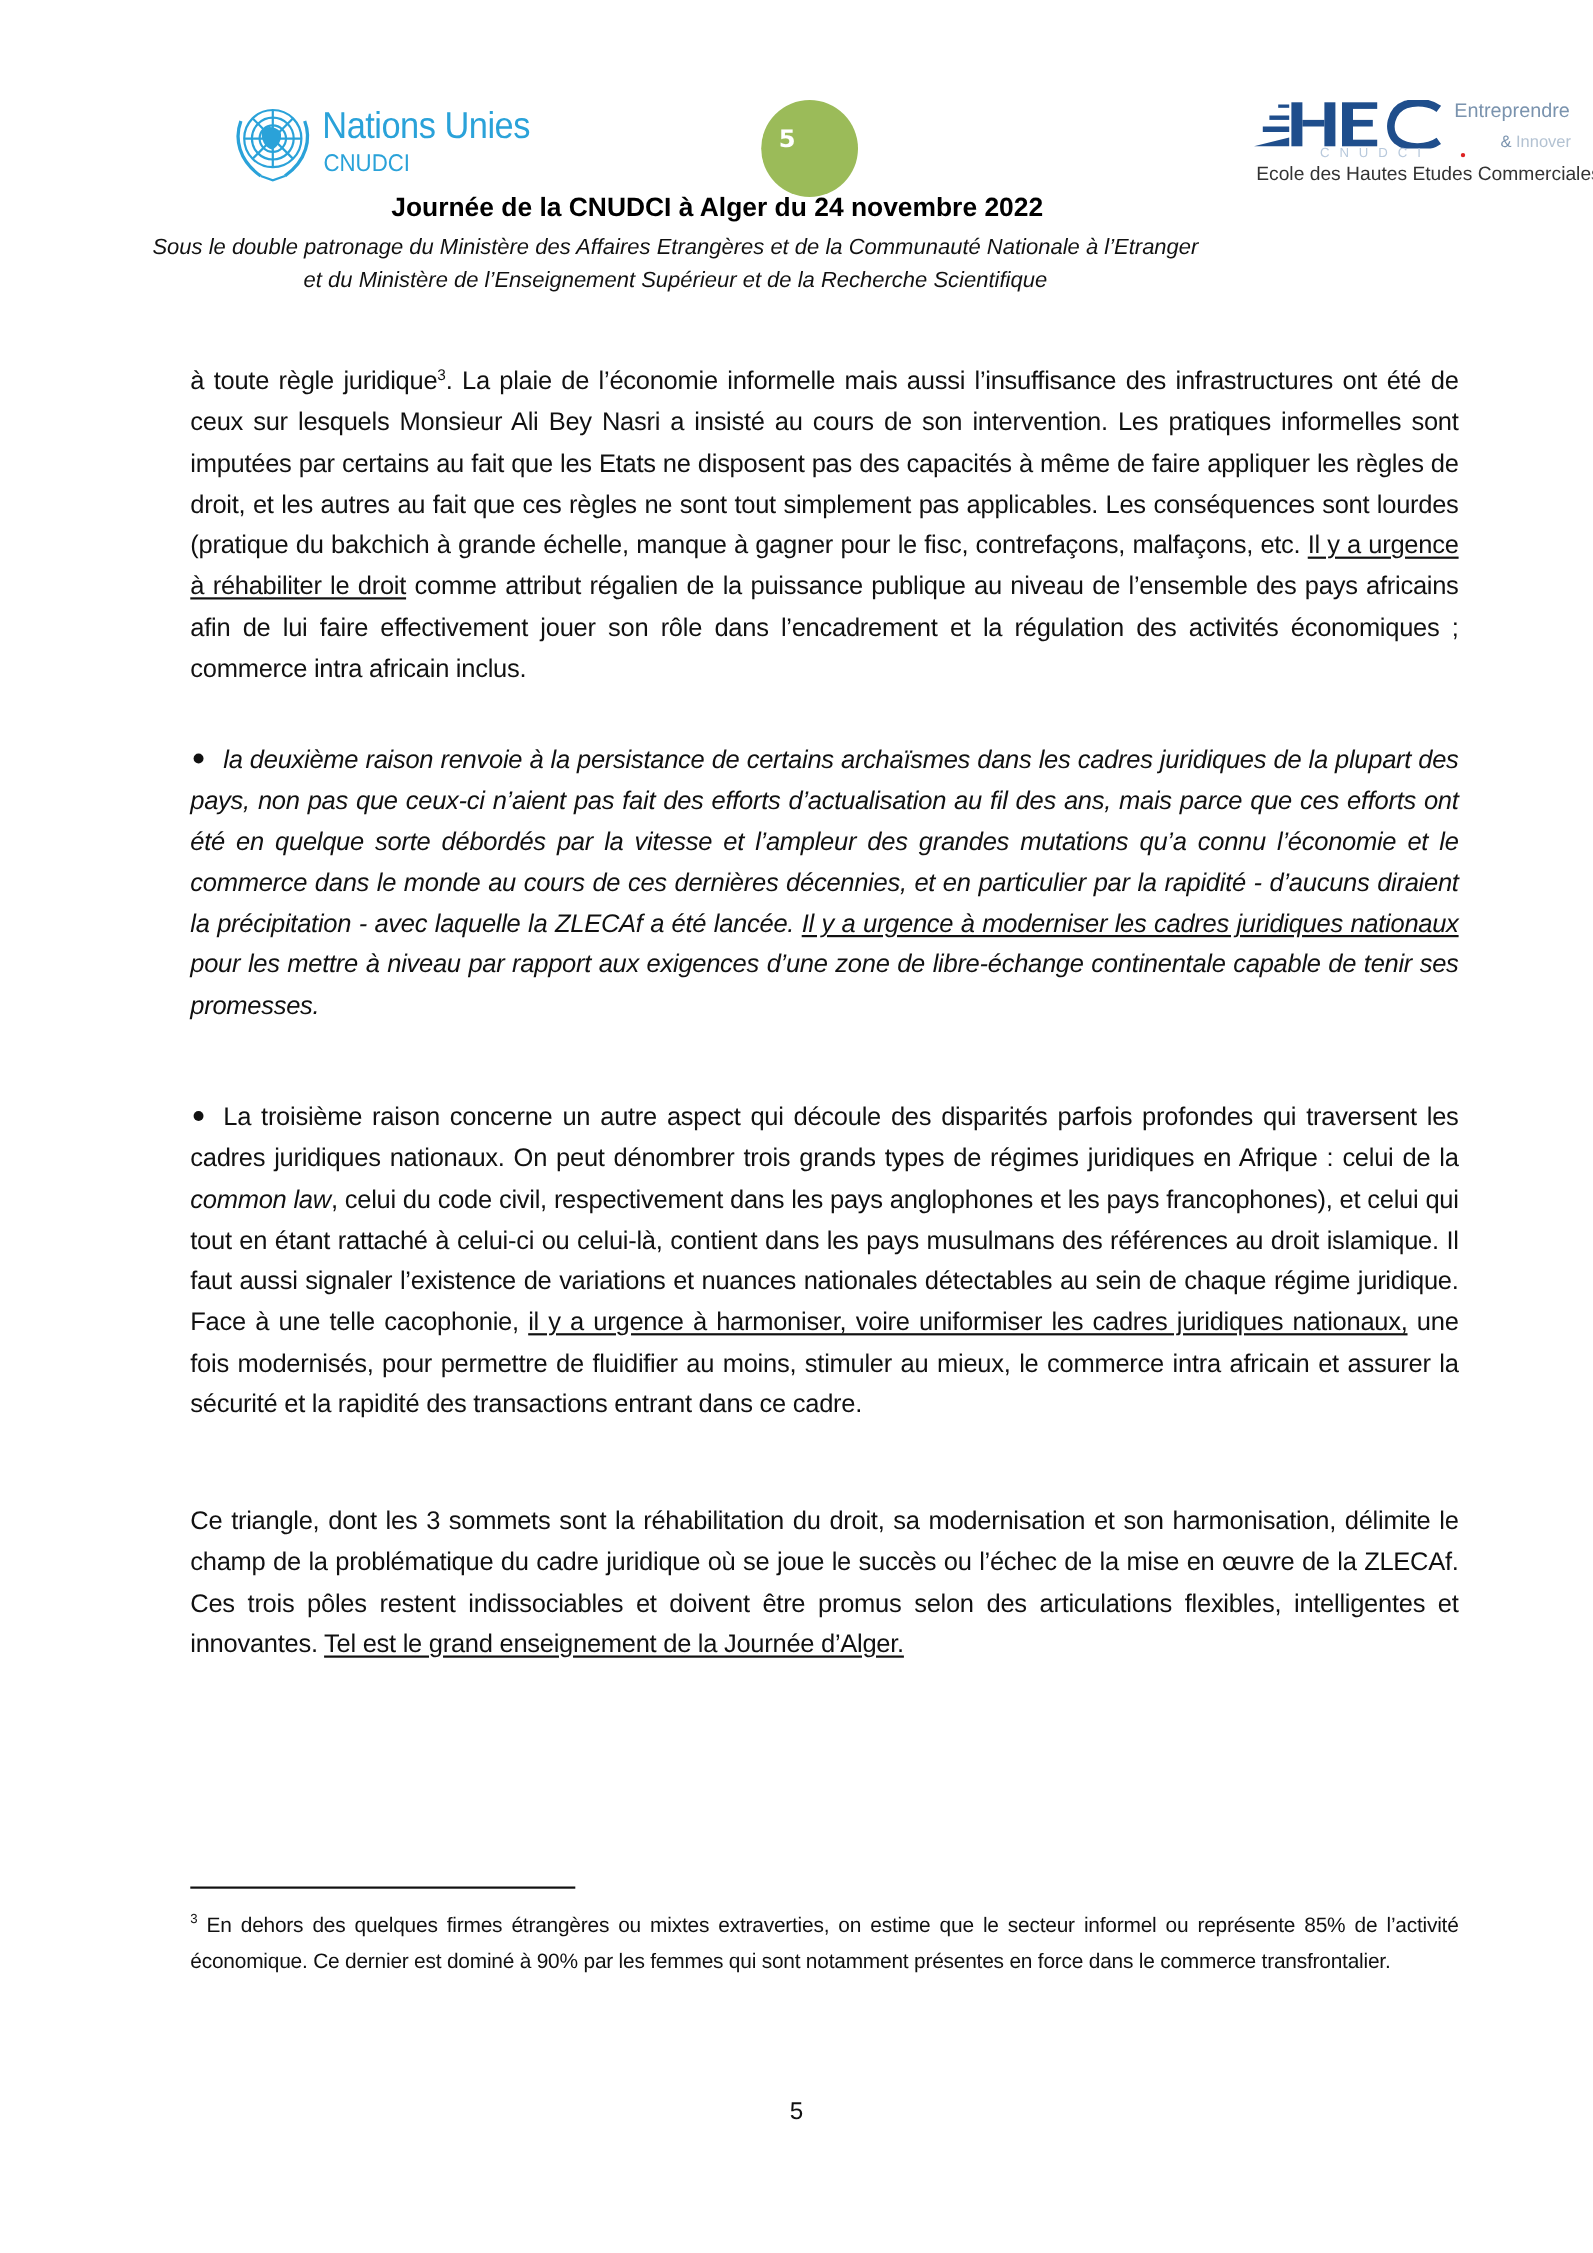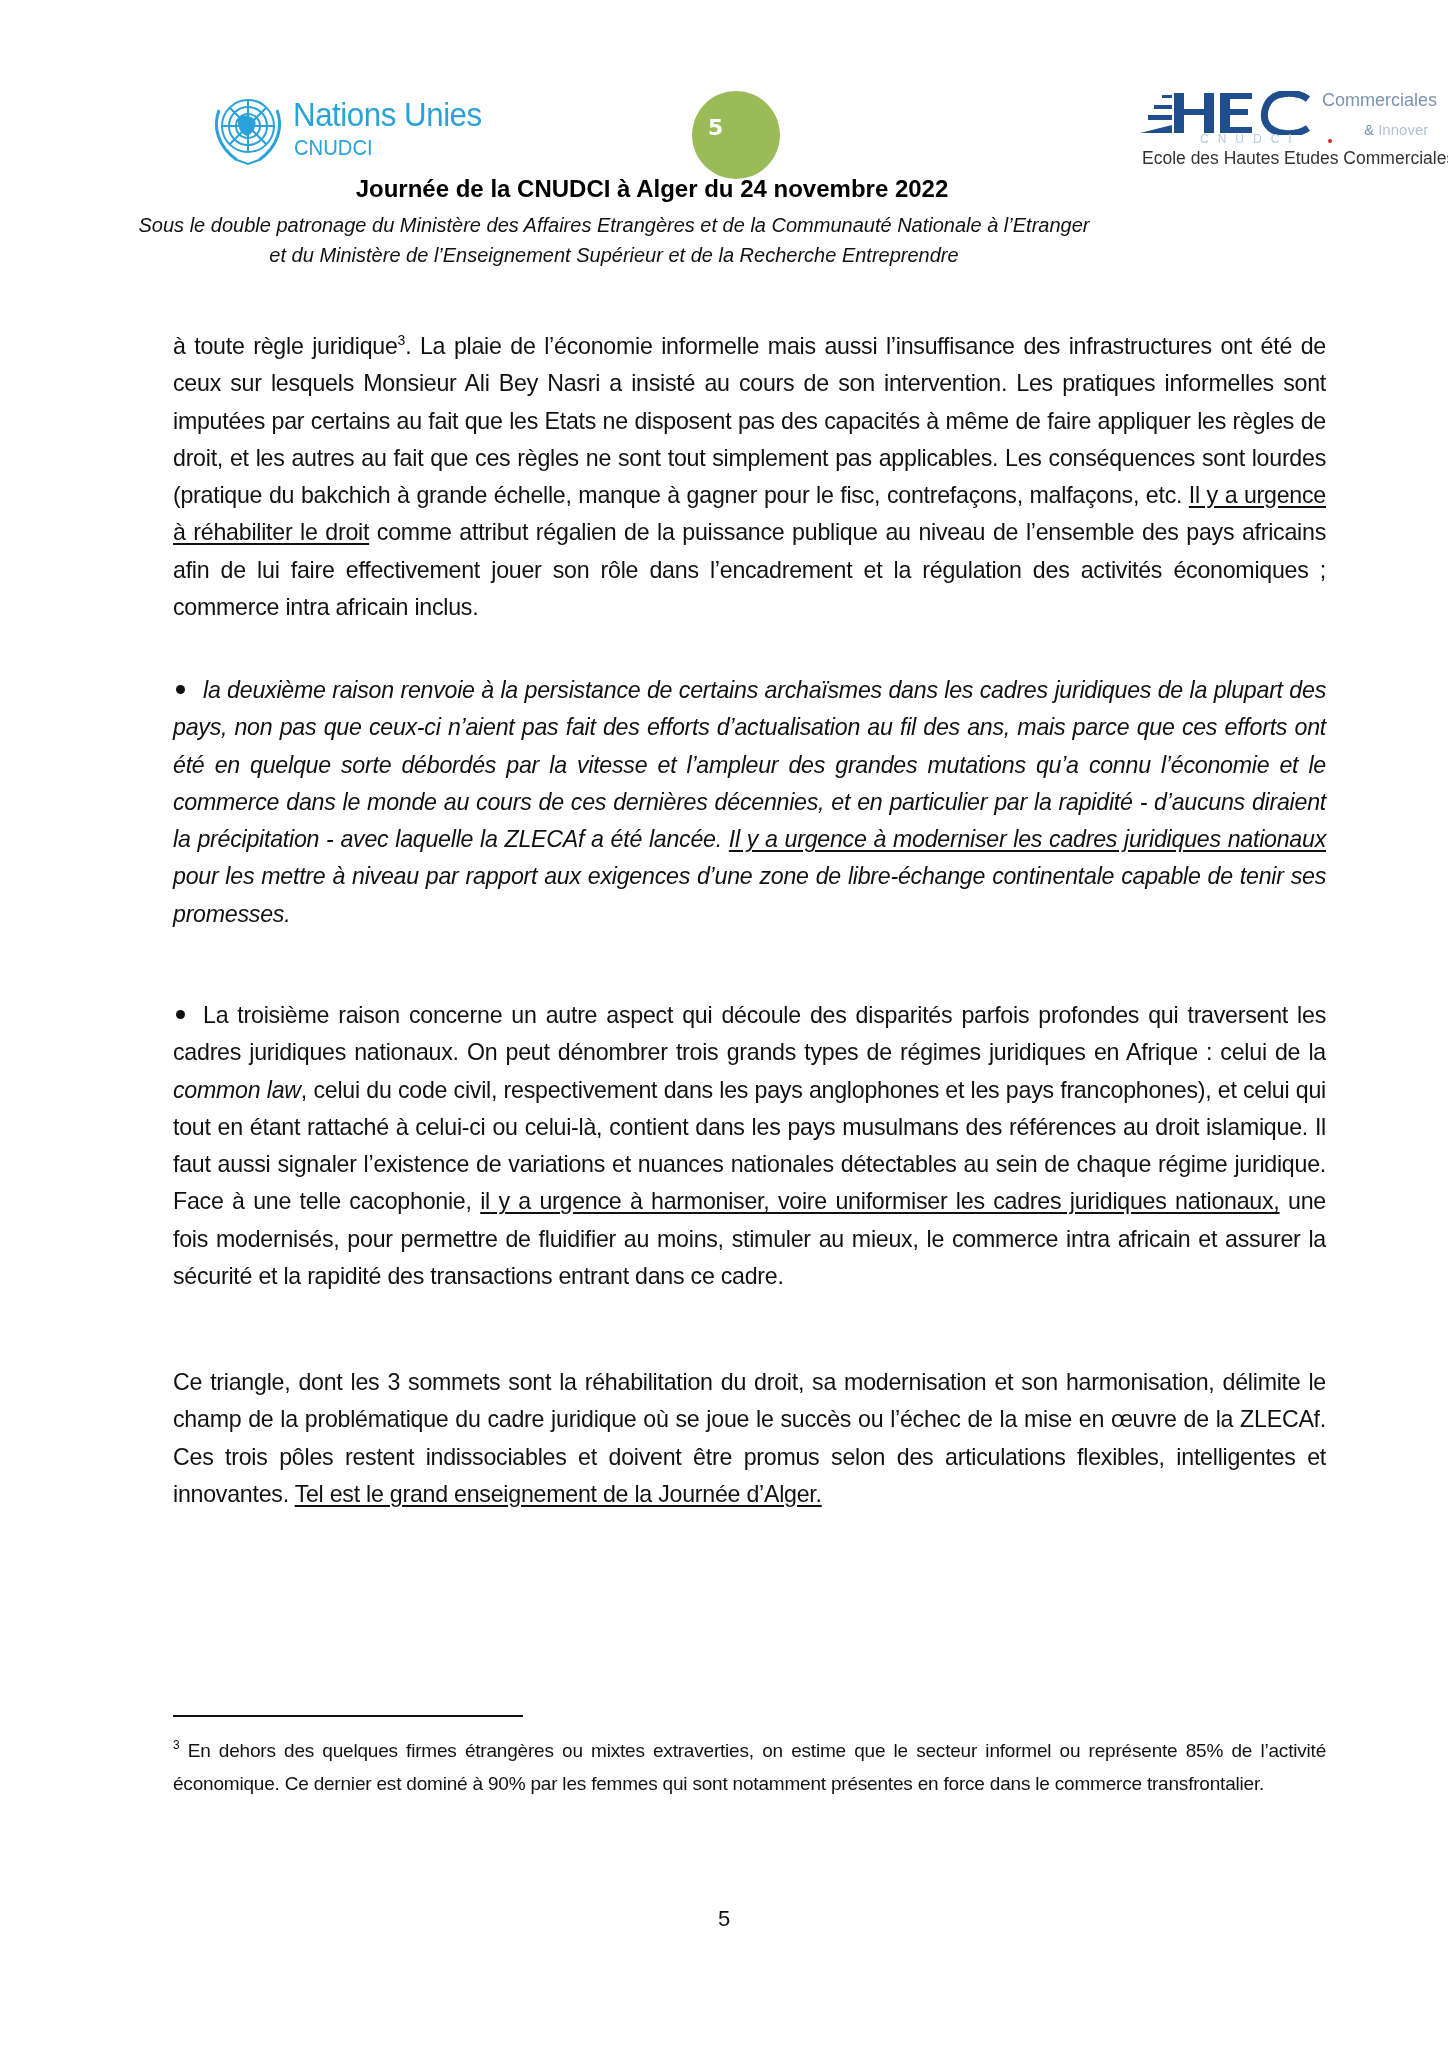"Commerciales" div.hec-tag1 { text: Commerciales -> Entreprendre }
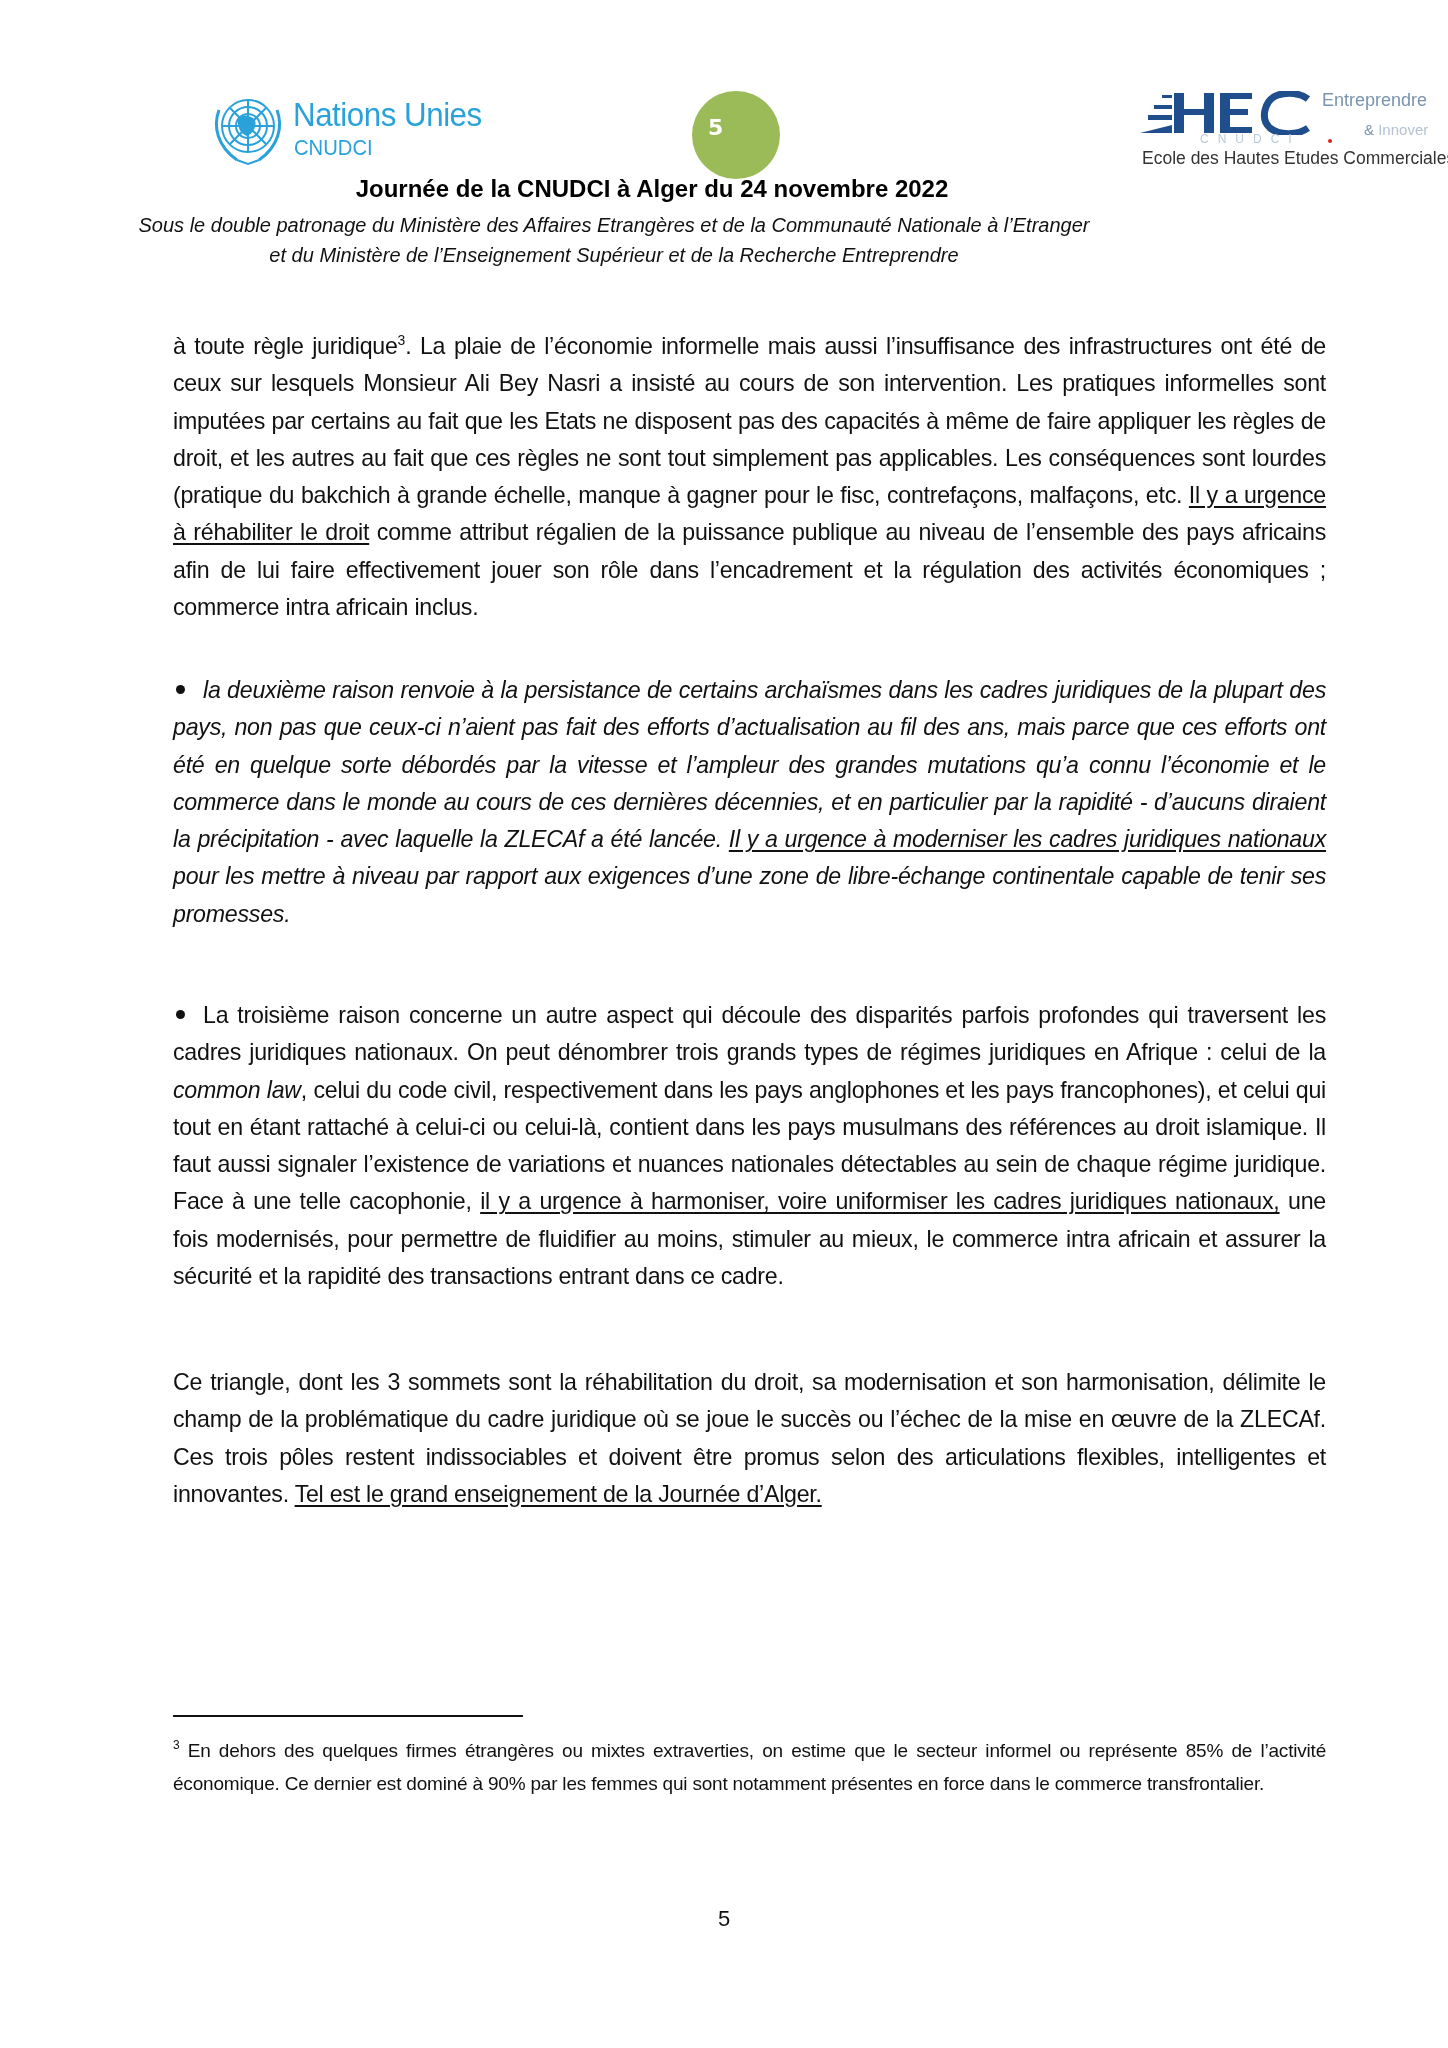"et du Ministère de l’Enseignement" div.abs { text: Entreprendre -> Scientifique }
